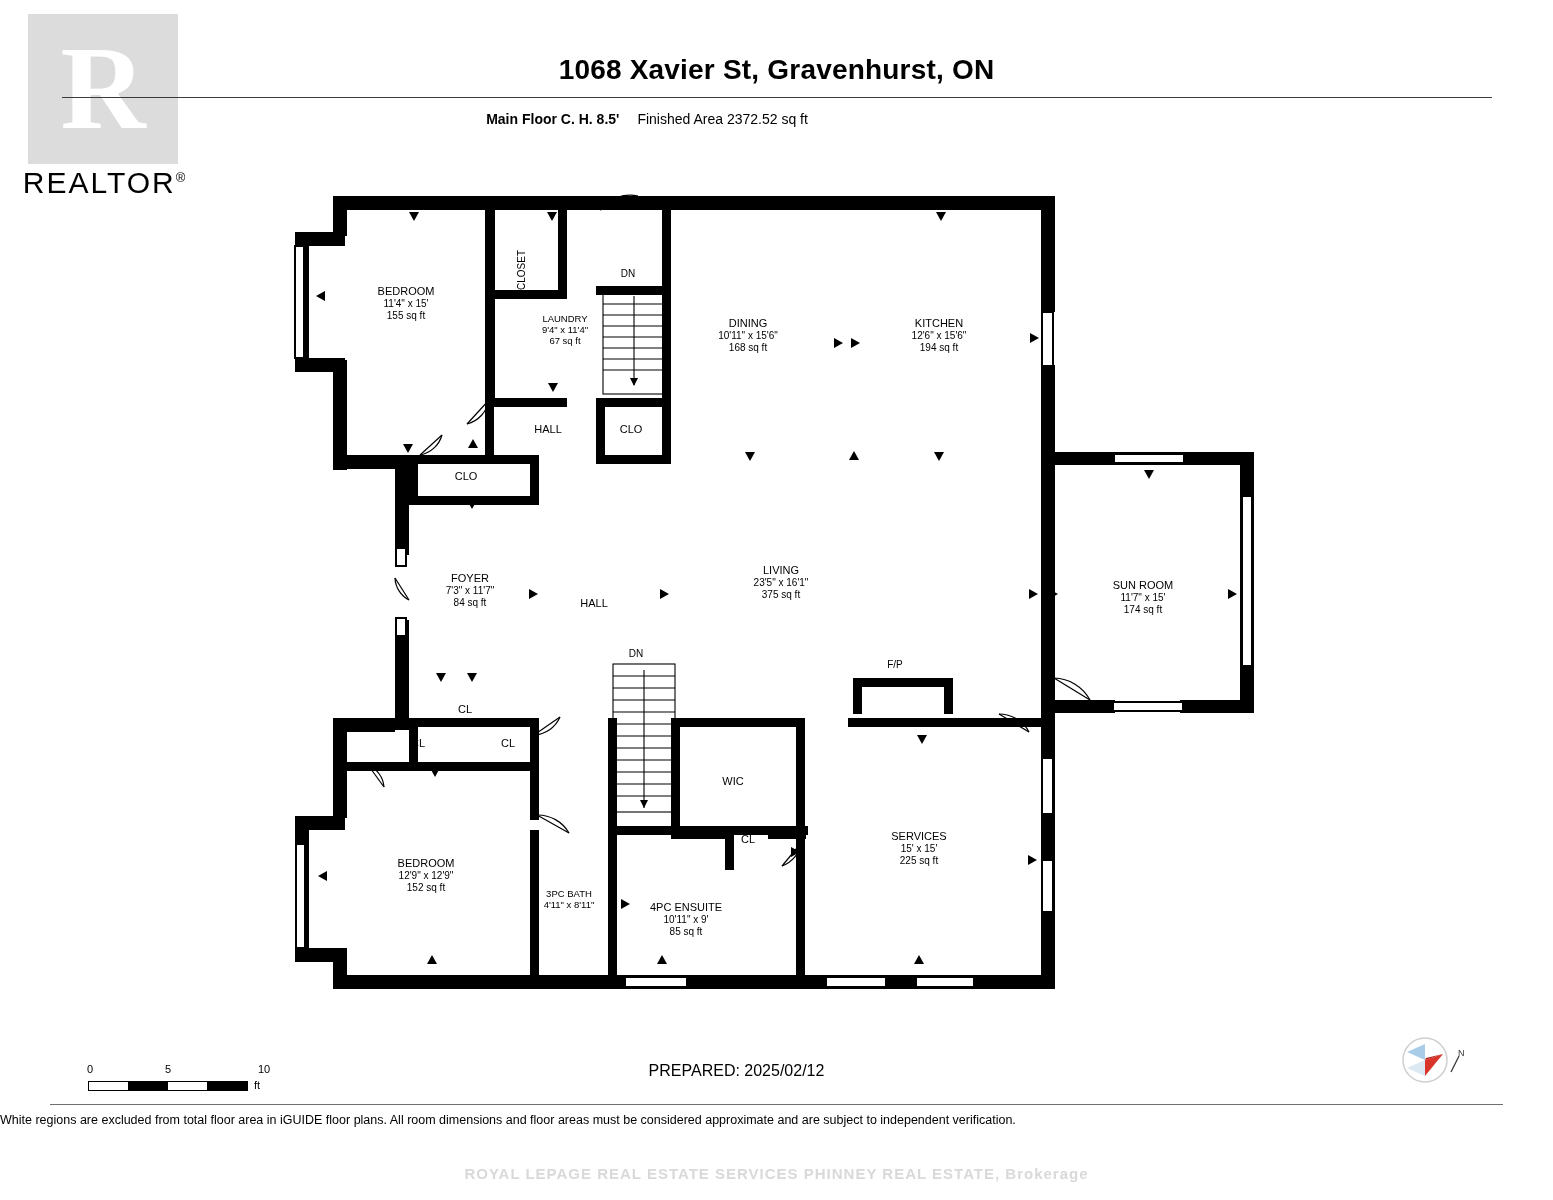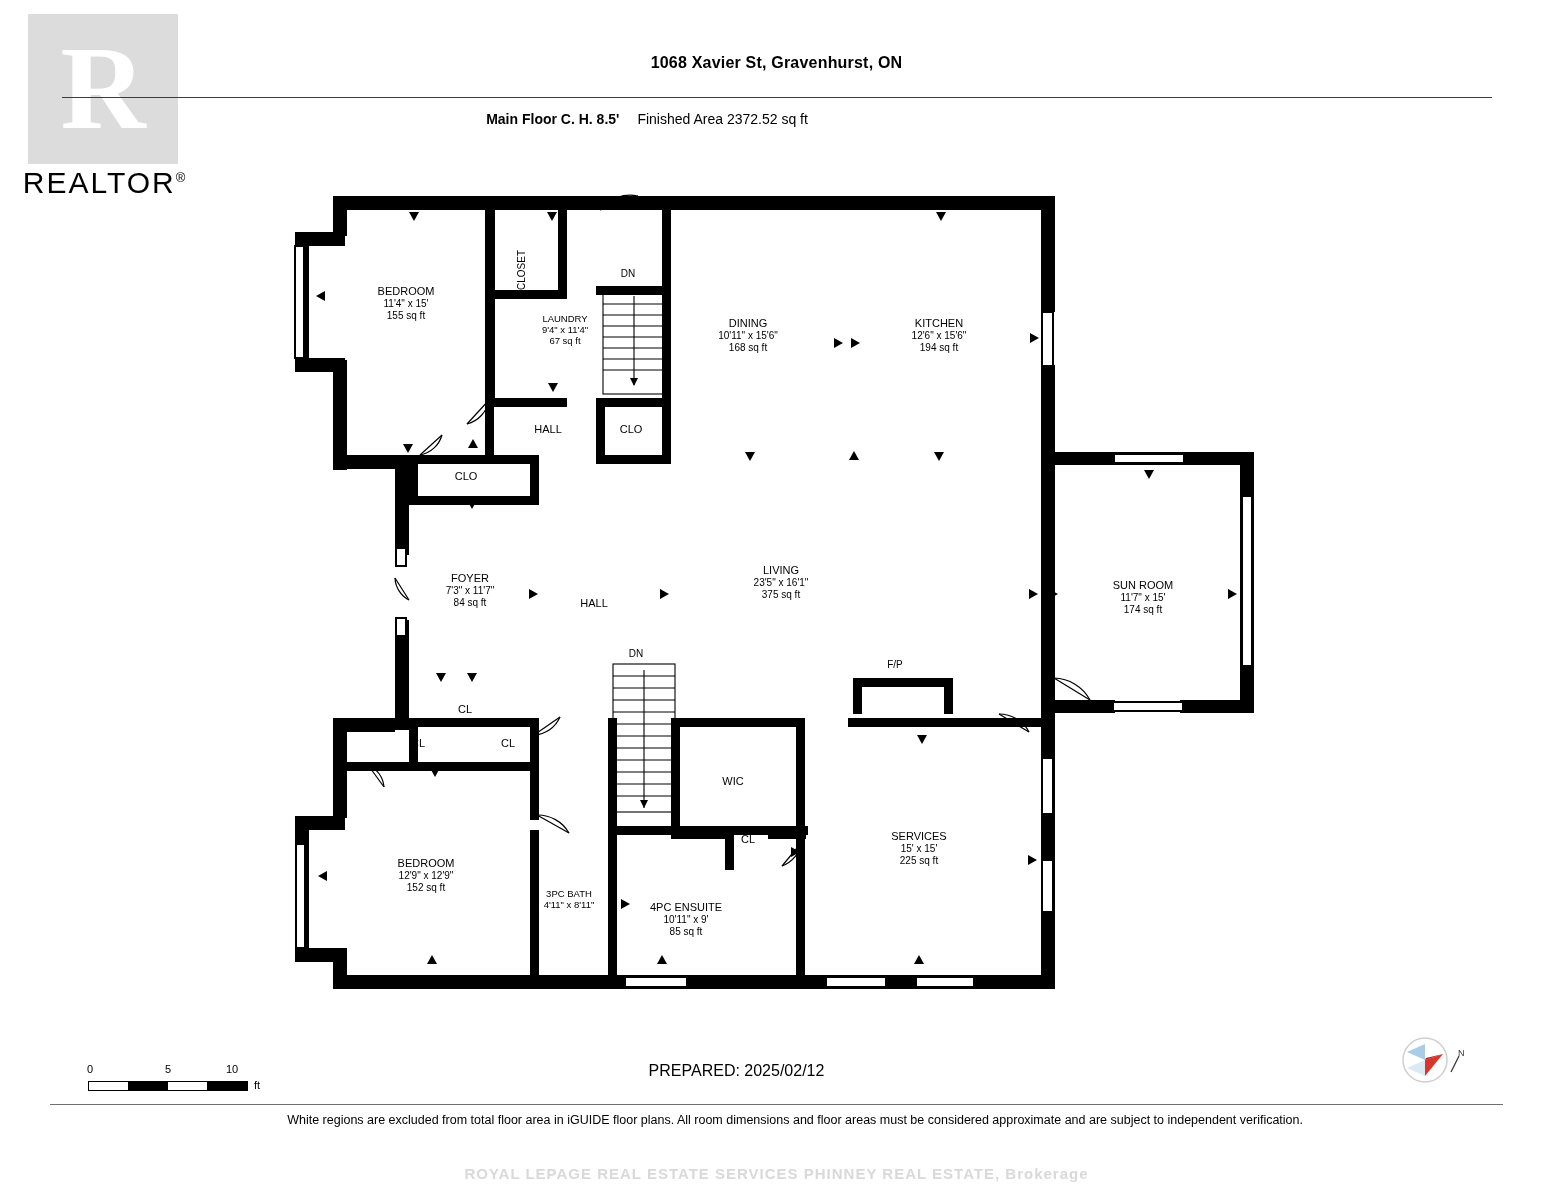"1068 Xavier St, Gravenhurst, ON" #title { font-size: 16px -> 28px }
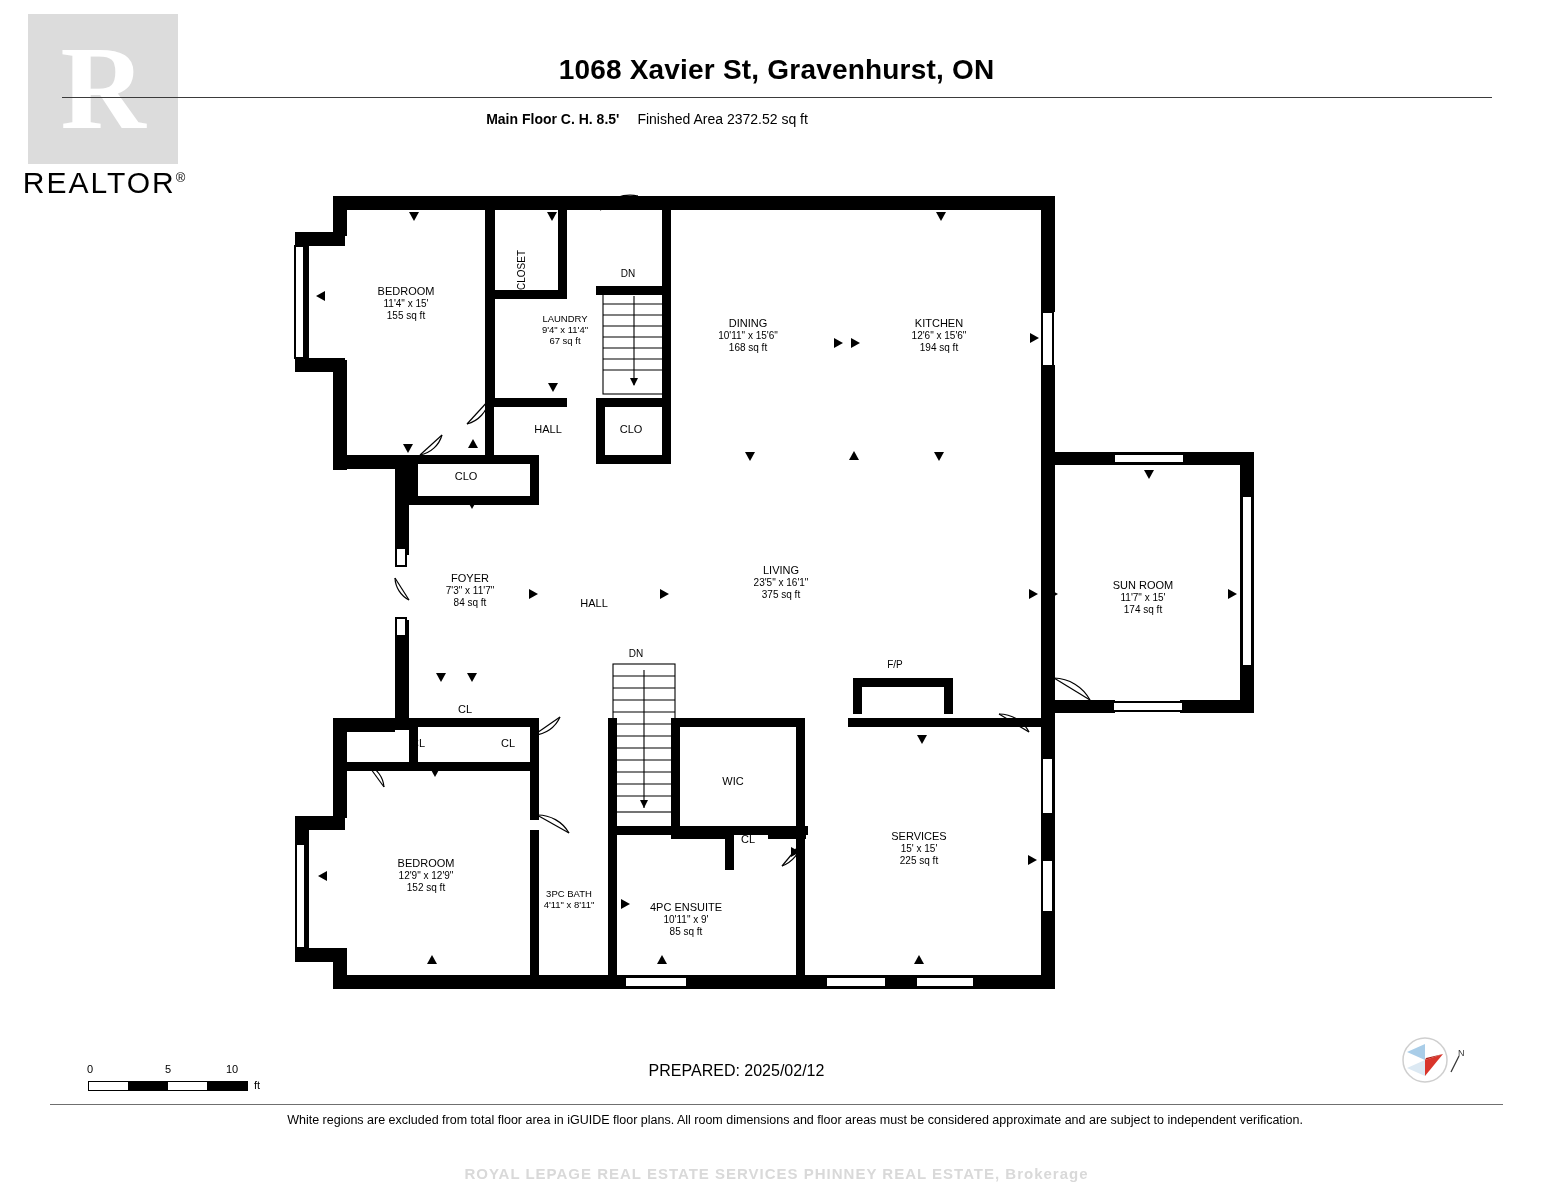"10" span.t { left: 144px -> 176px }
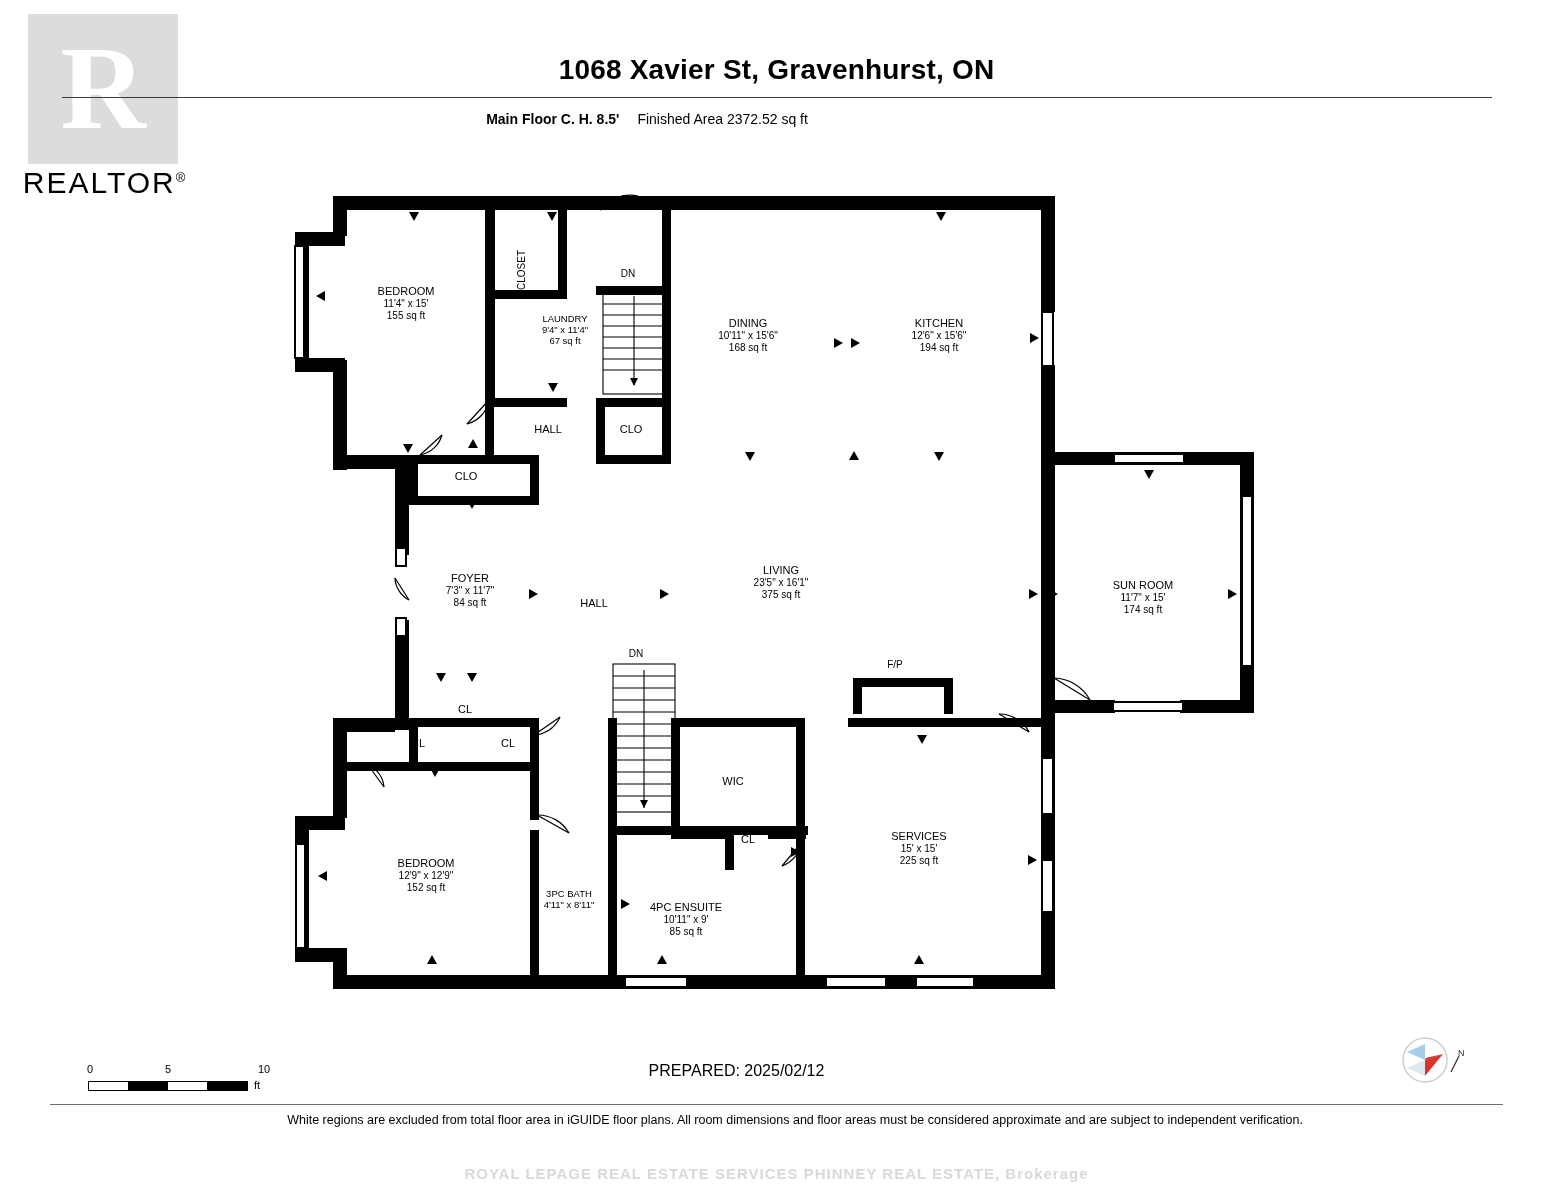"White regions are excluded from" #disclaimer { text-align: right -> left }
